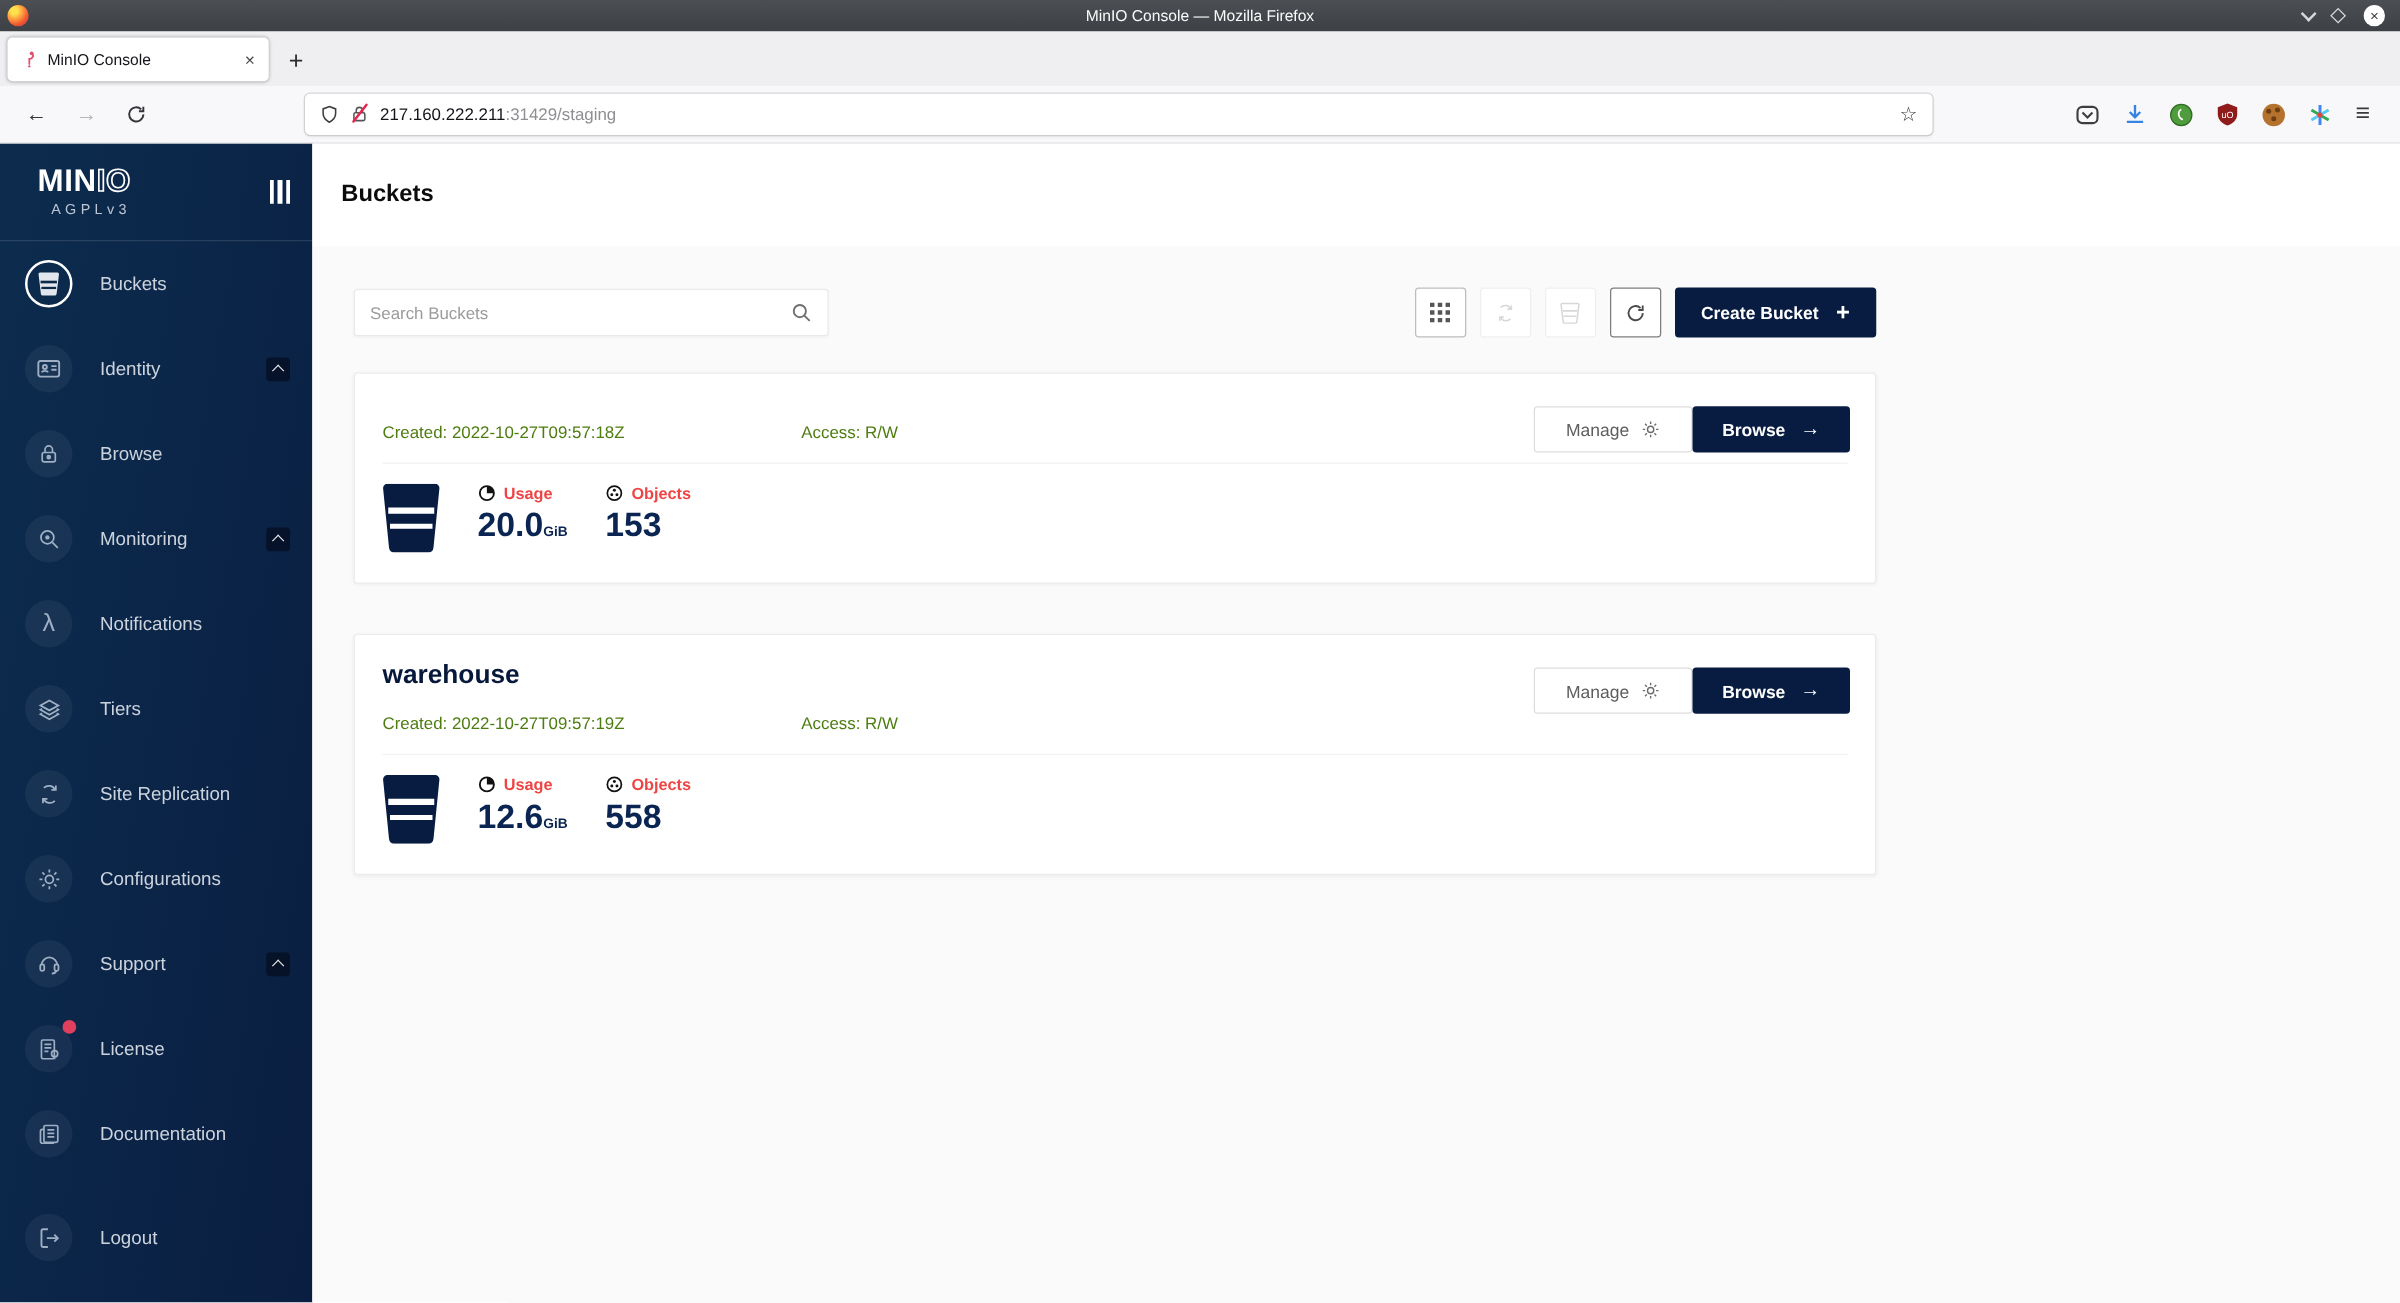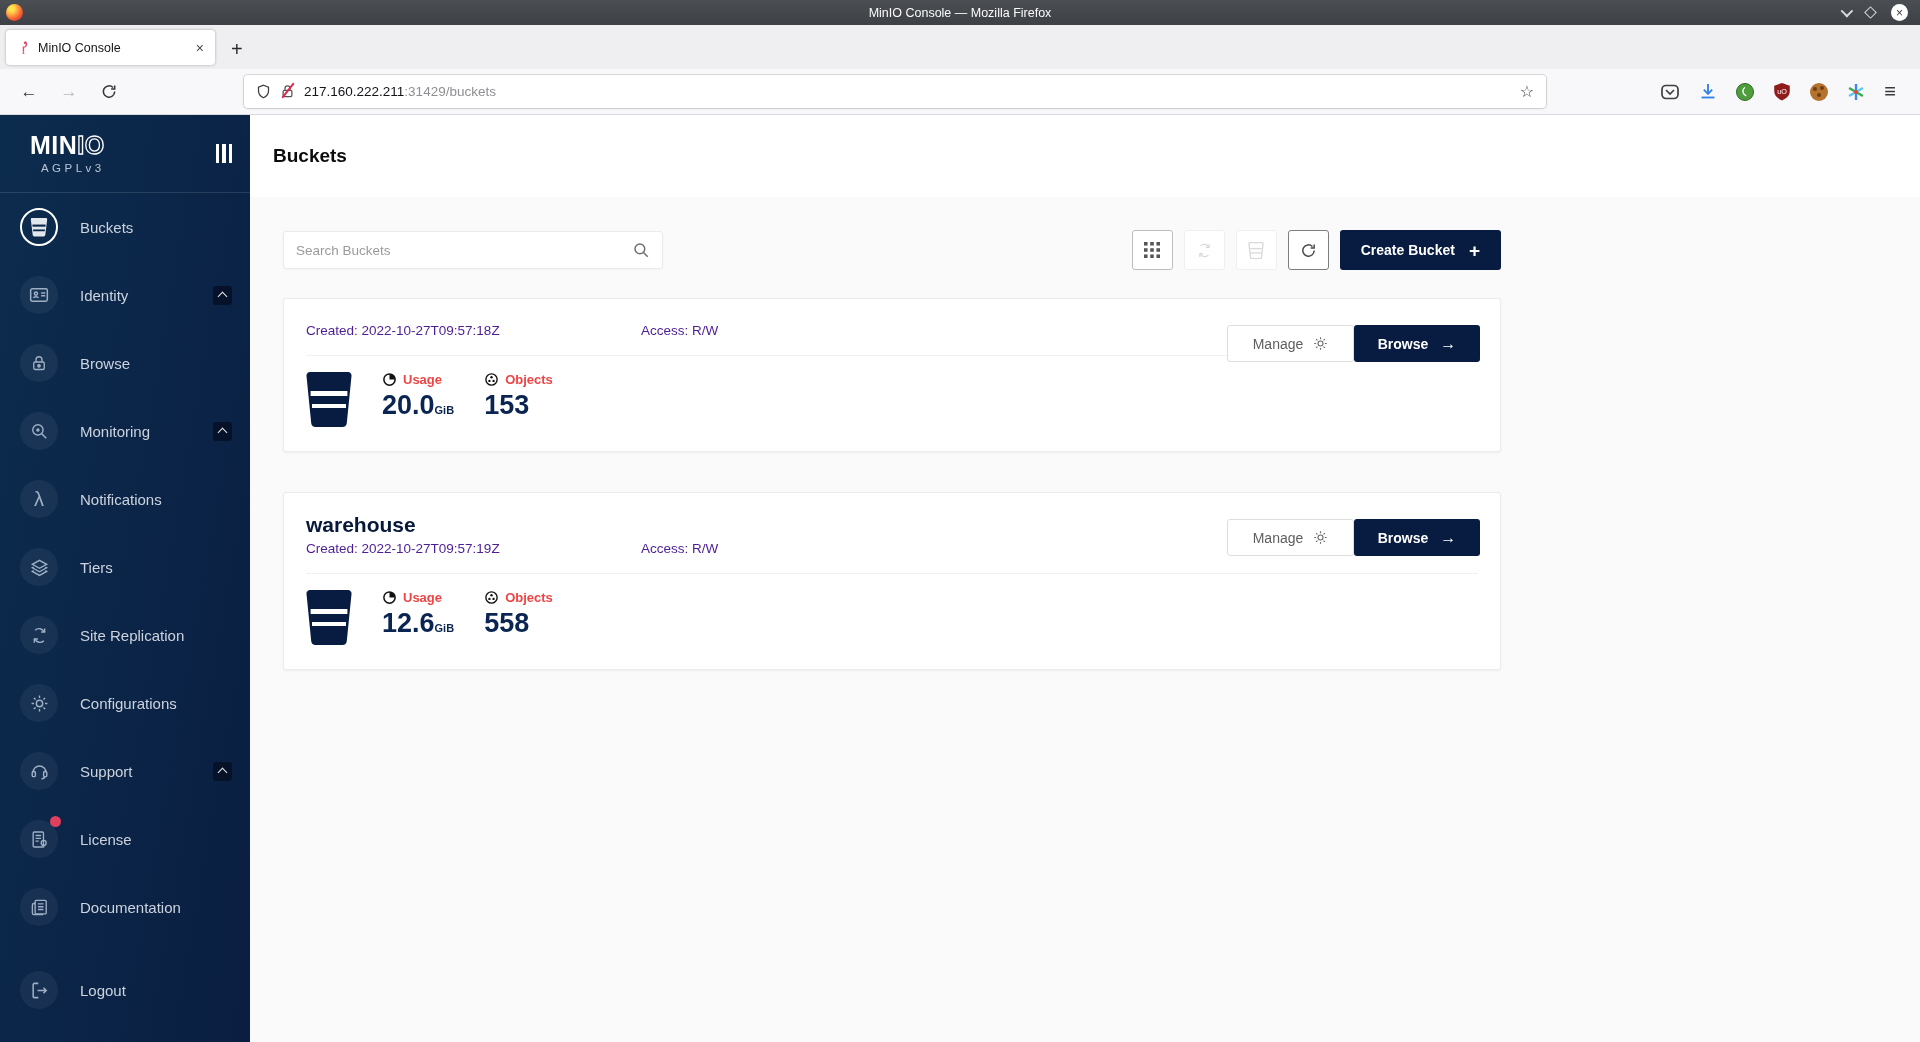":31429/buckets" span.url-path { text: :31429/buckets -> :31429/staging }
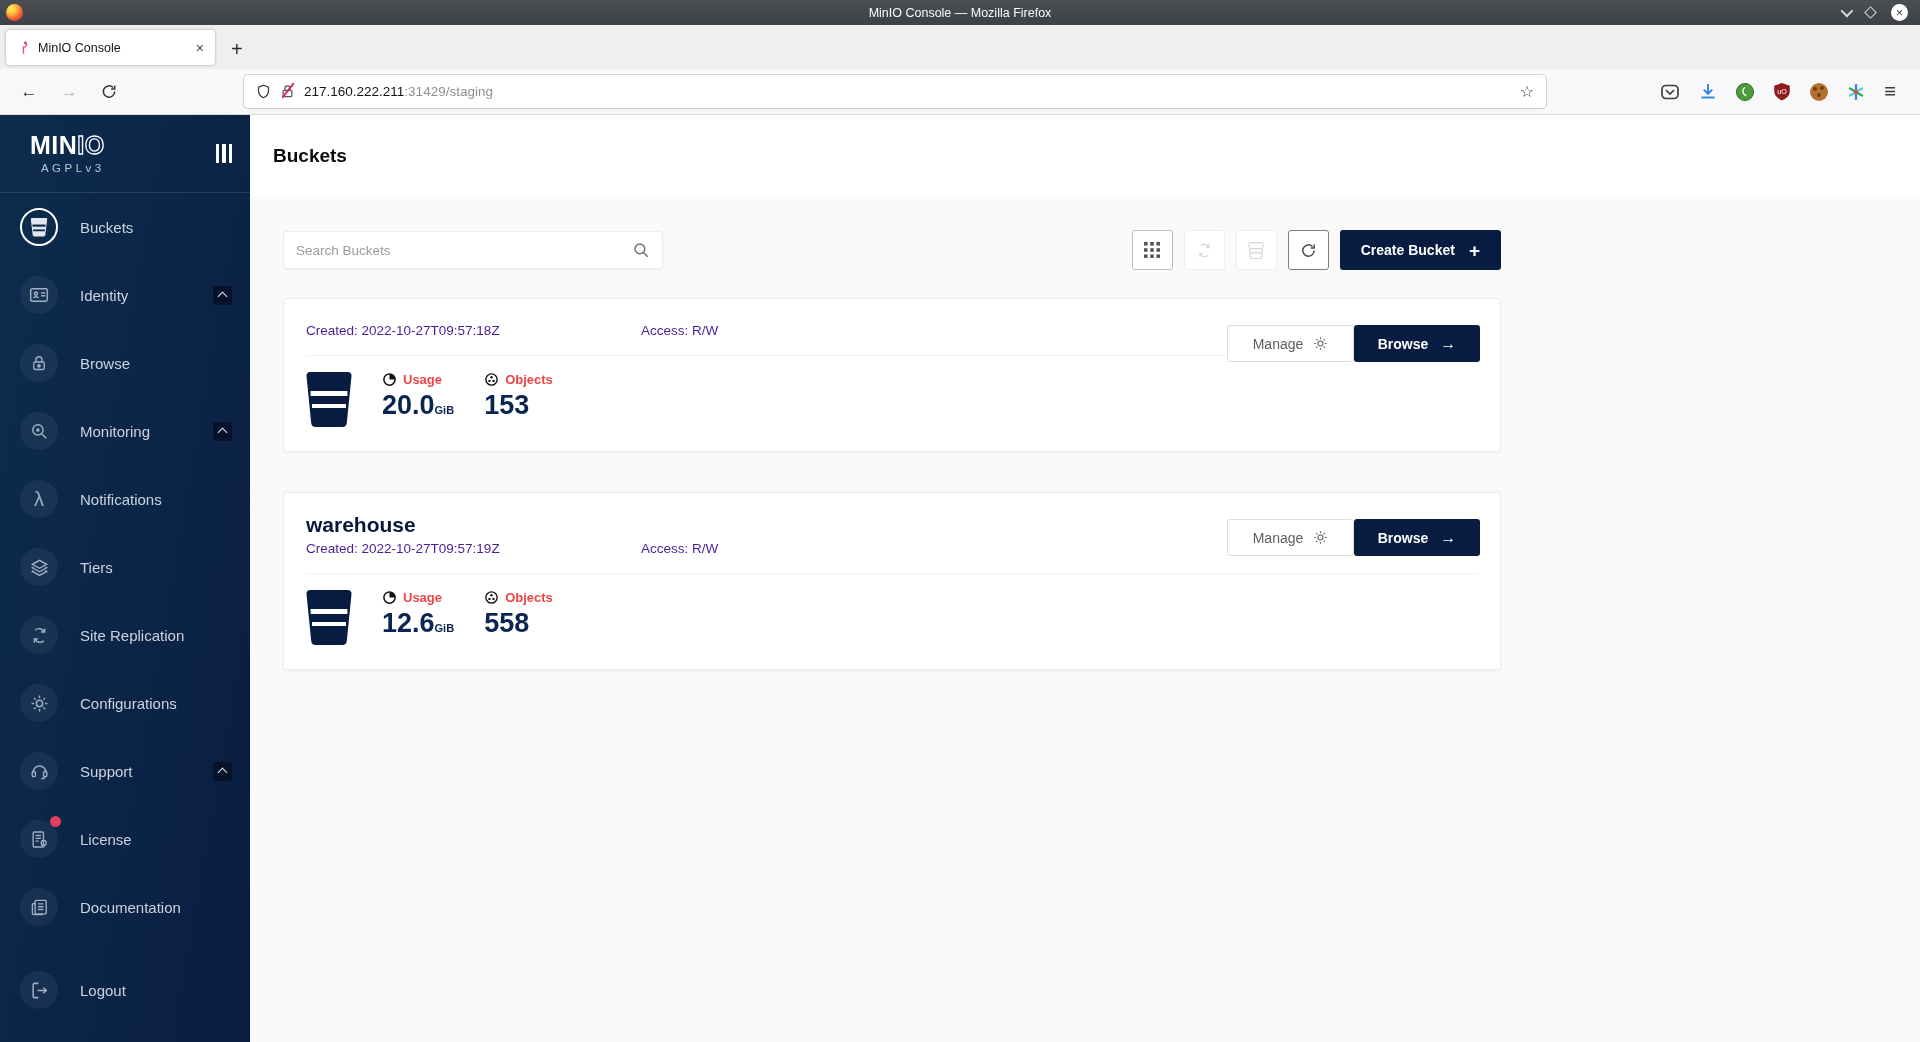"Created: 2022-10-27T09:57:18Z" .bucket-meta { color: #4c1d95 -> #4d7c0f; margin-top: 4px -> 19px }
